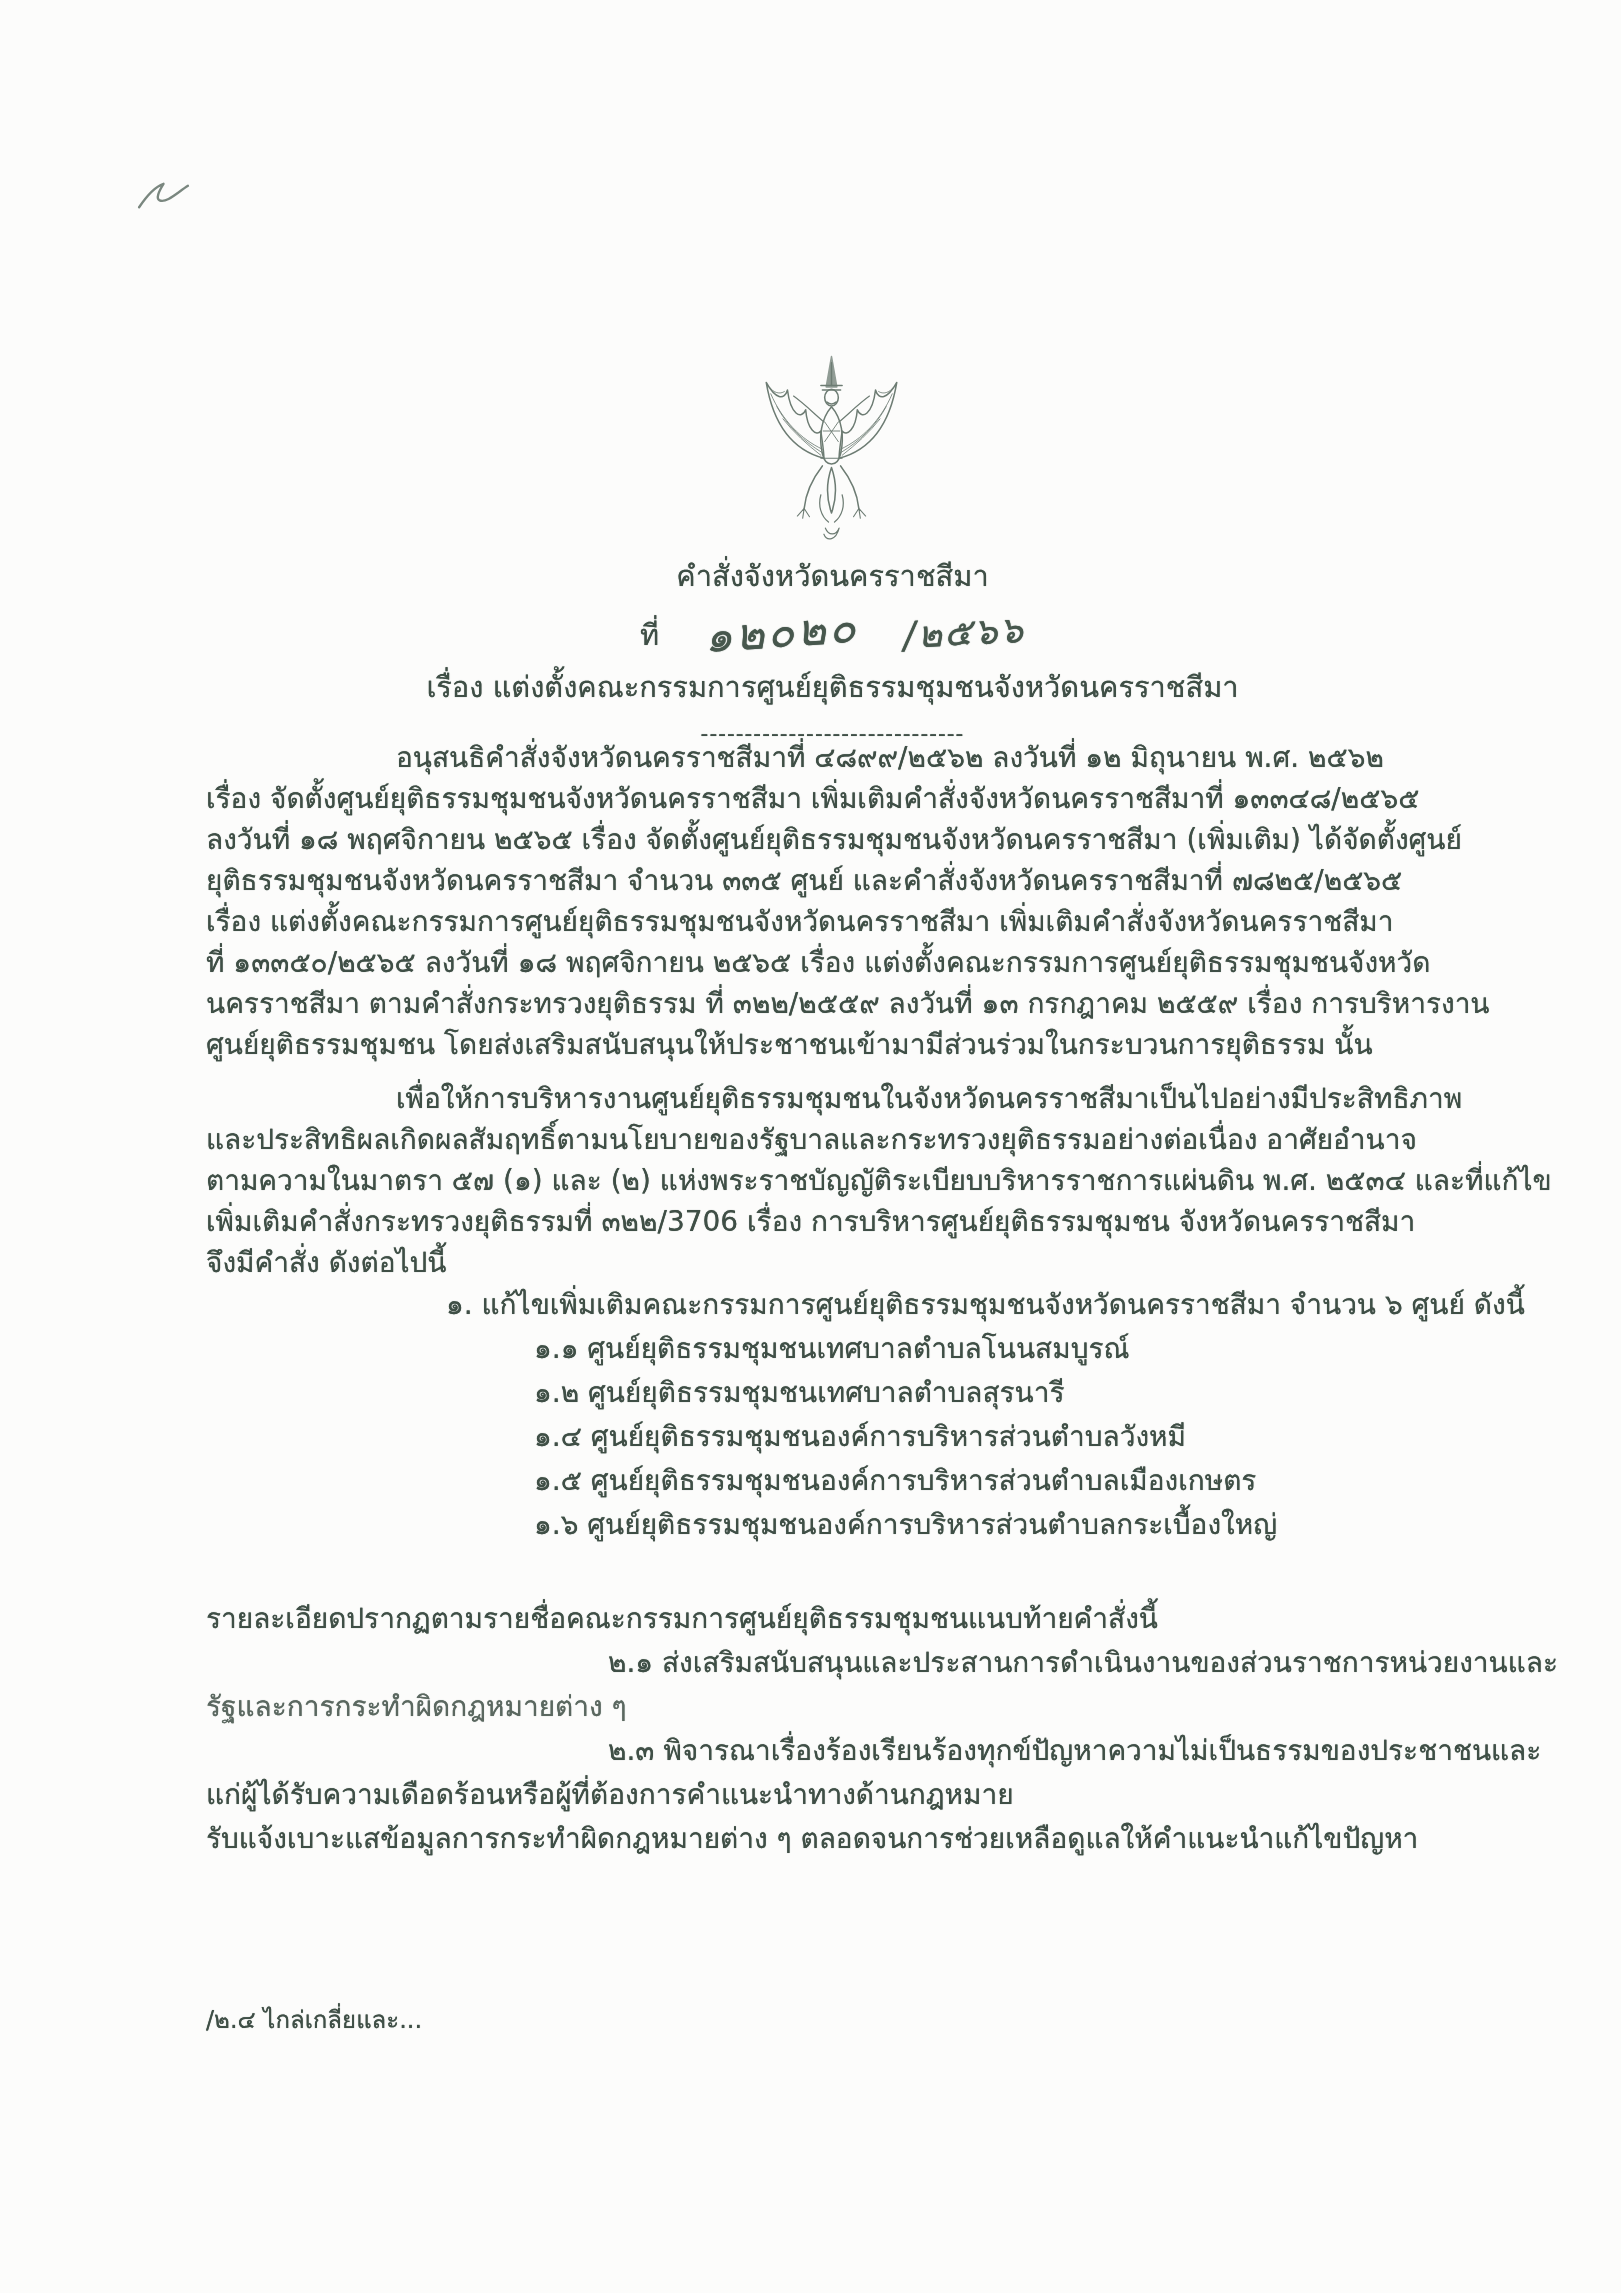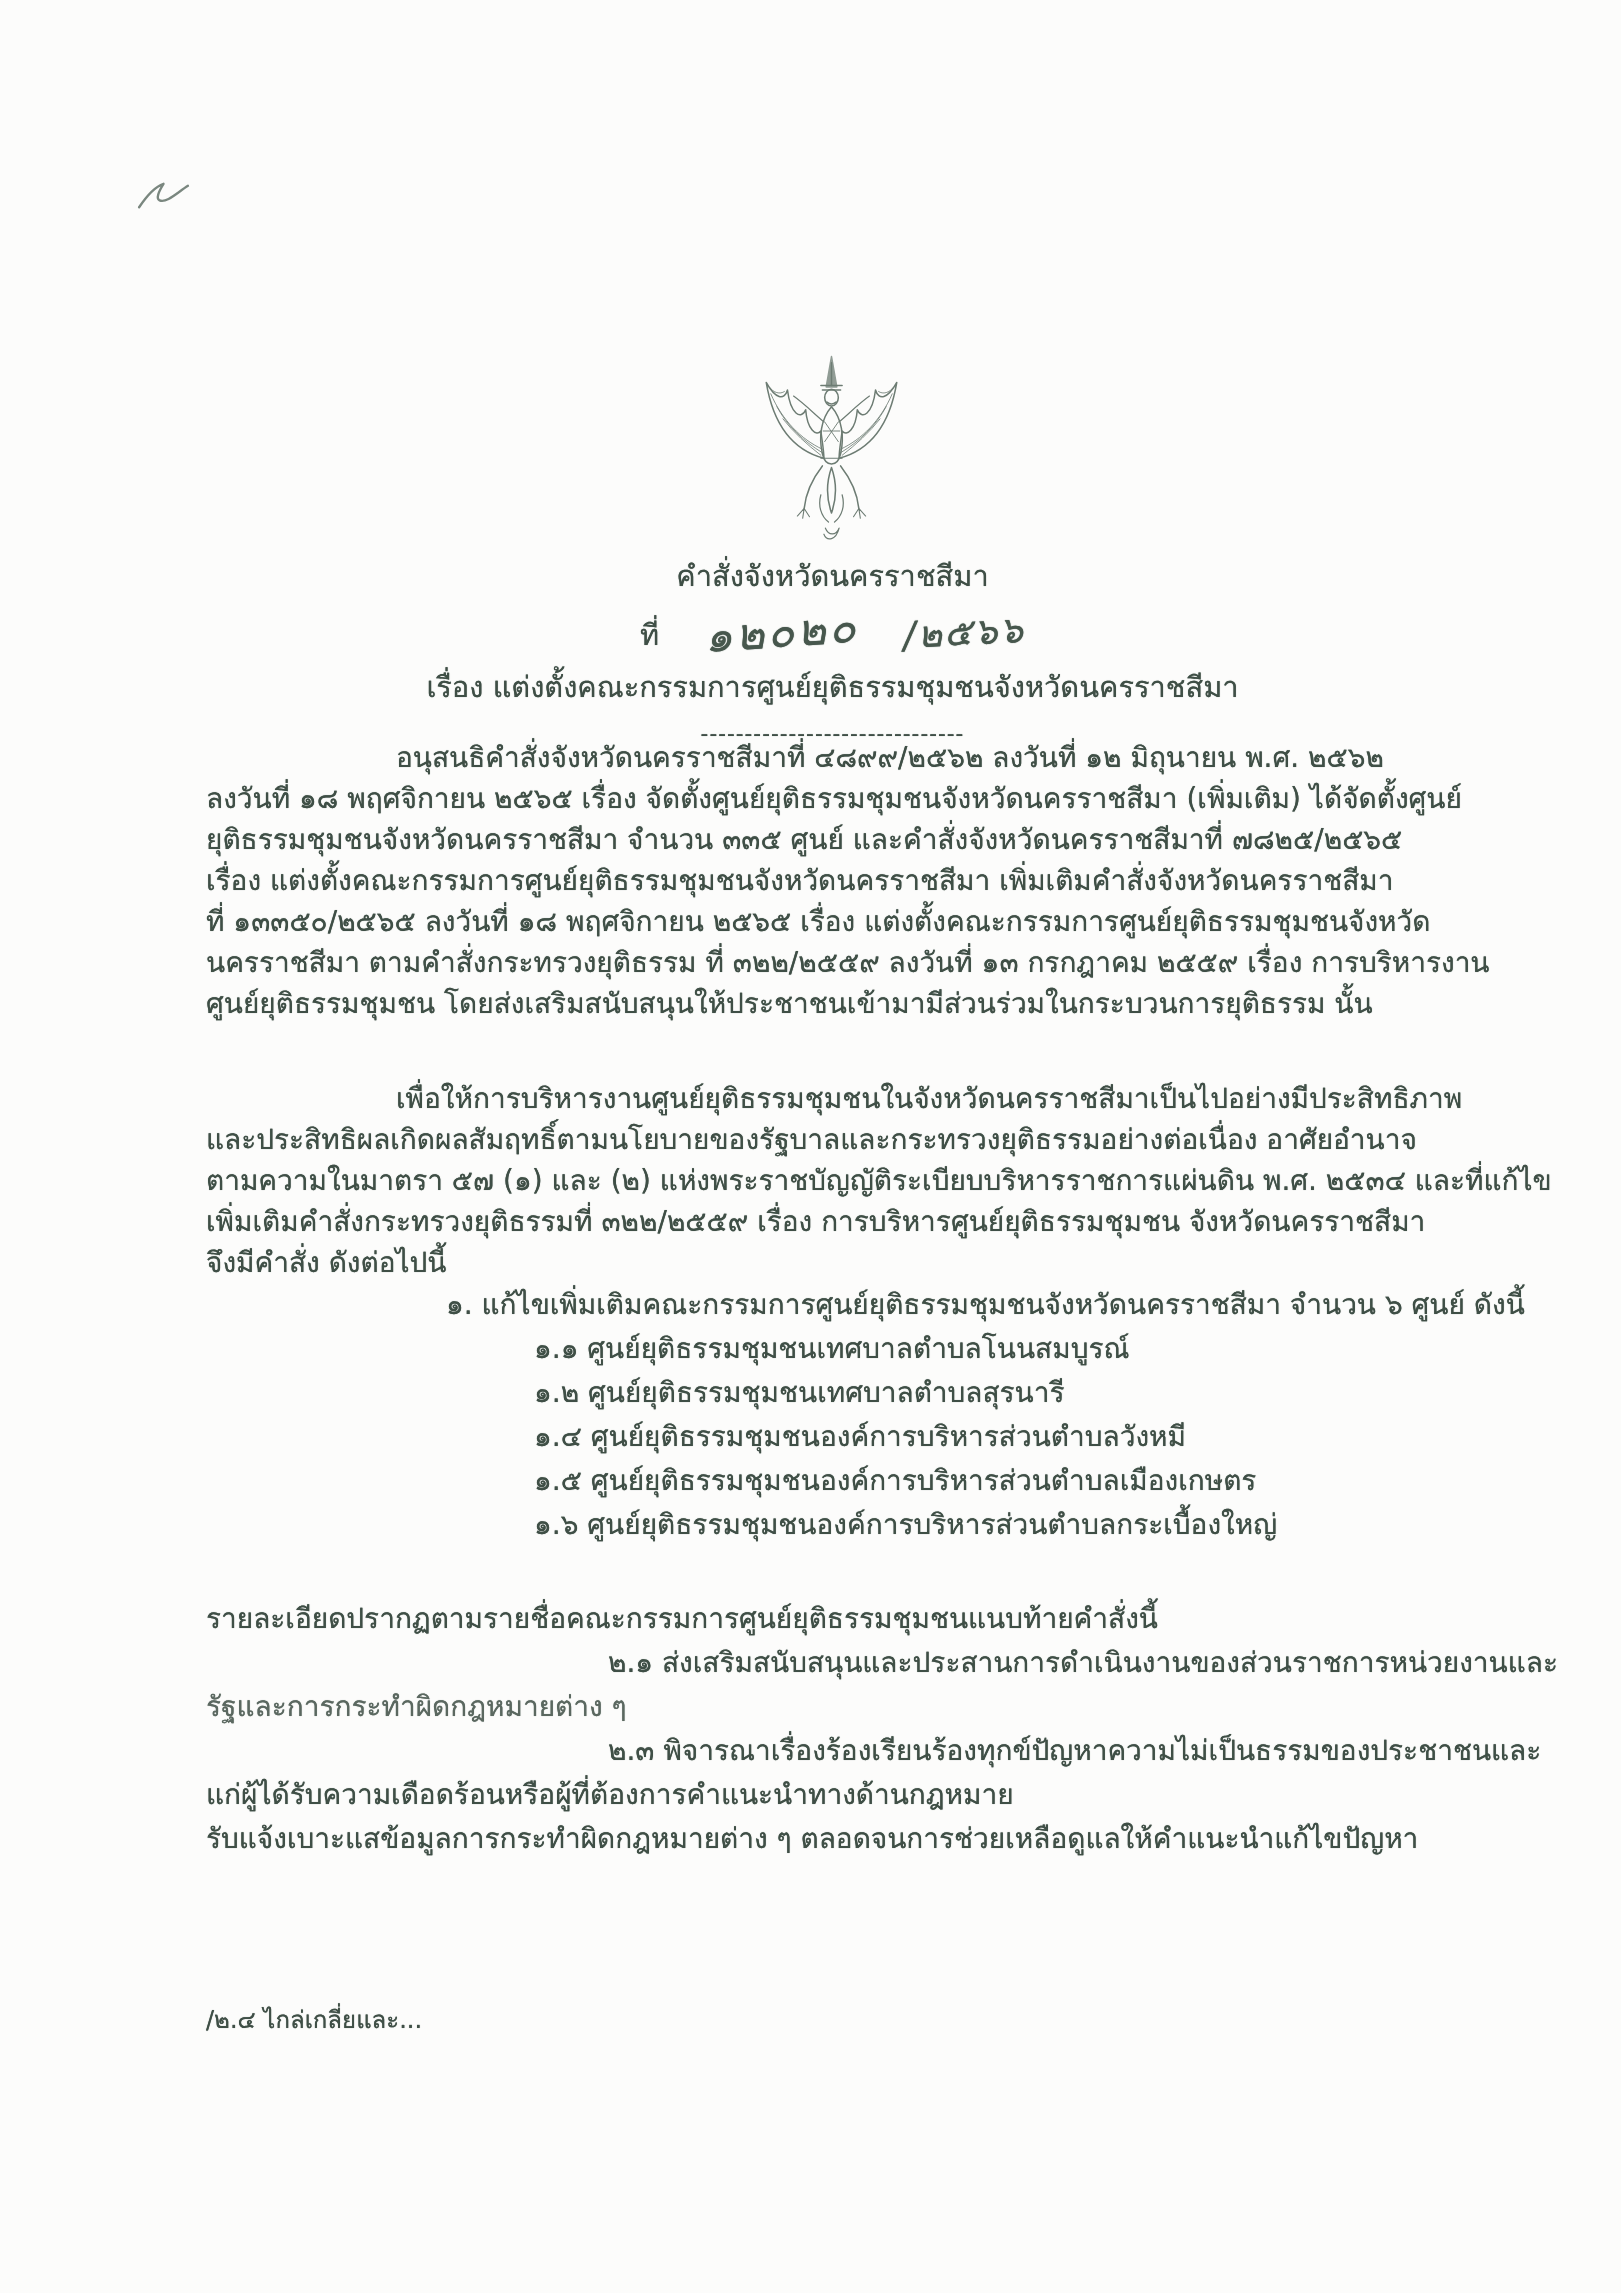"เรื่อง จัดตั้งศูนย์ยุติธรรมชุมชนจังหวัดนครราชสีมา" div.line { html: none -> <div>เรื่อง จัดตั้งศูนย์ยุติธรรมชุมชนจังหวัดนครราชสีมา เพิ่มเติมคำสั่งจังหวัดนครราชสีมาที่ ๑๓๓๔๘/๒๕๖๕</div> }
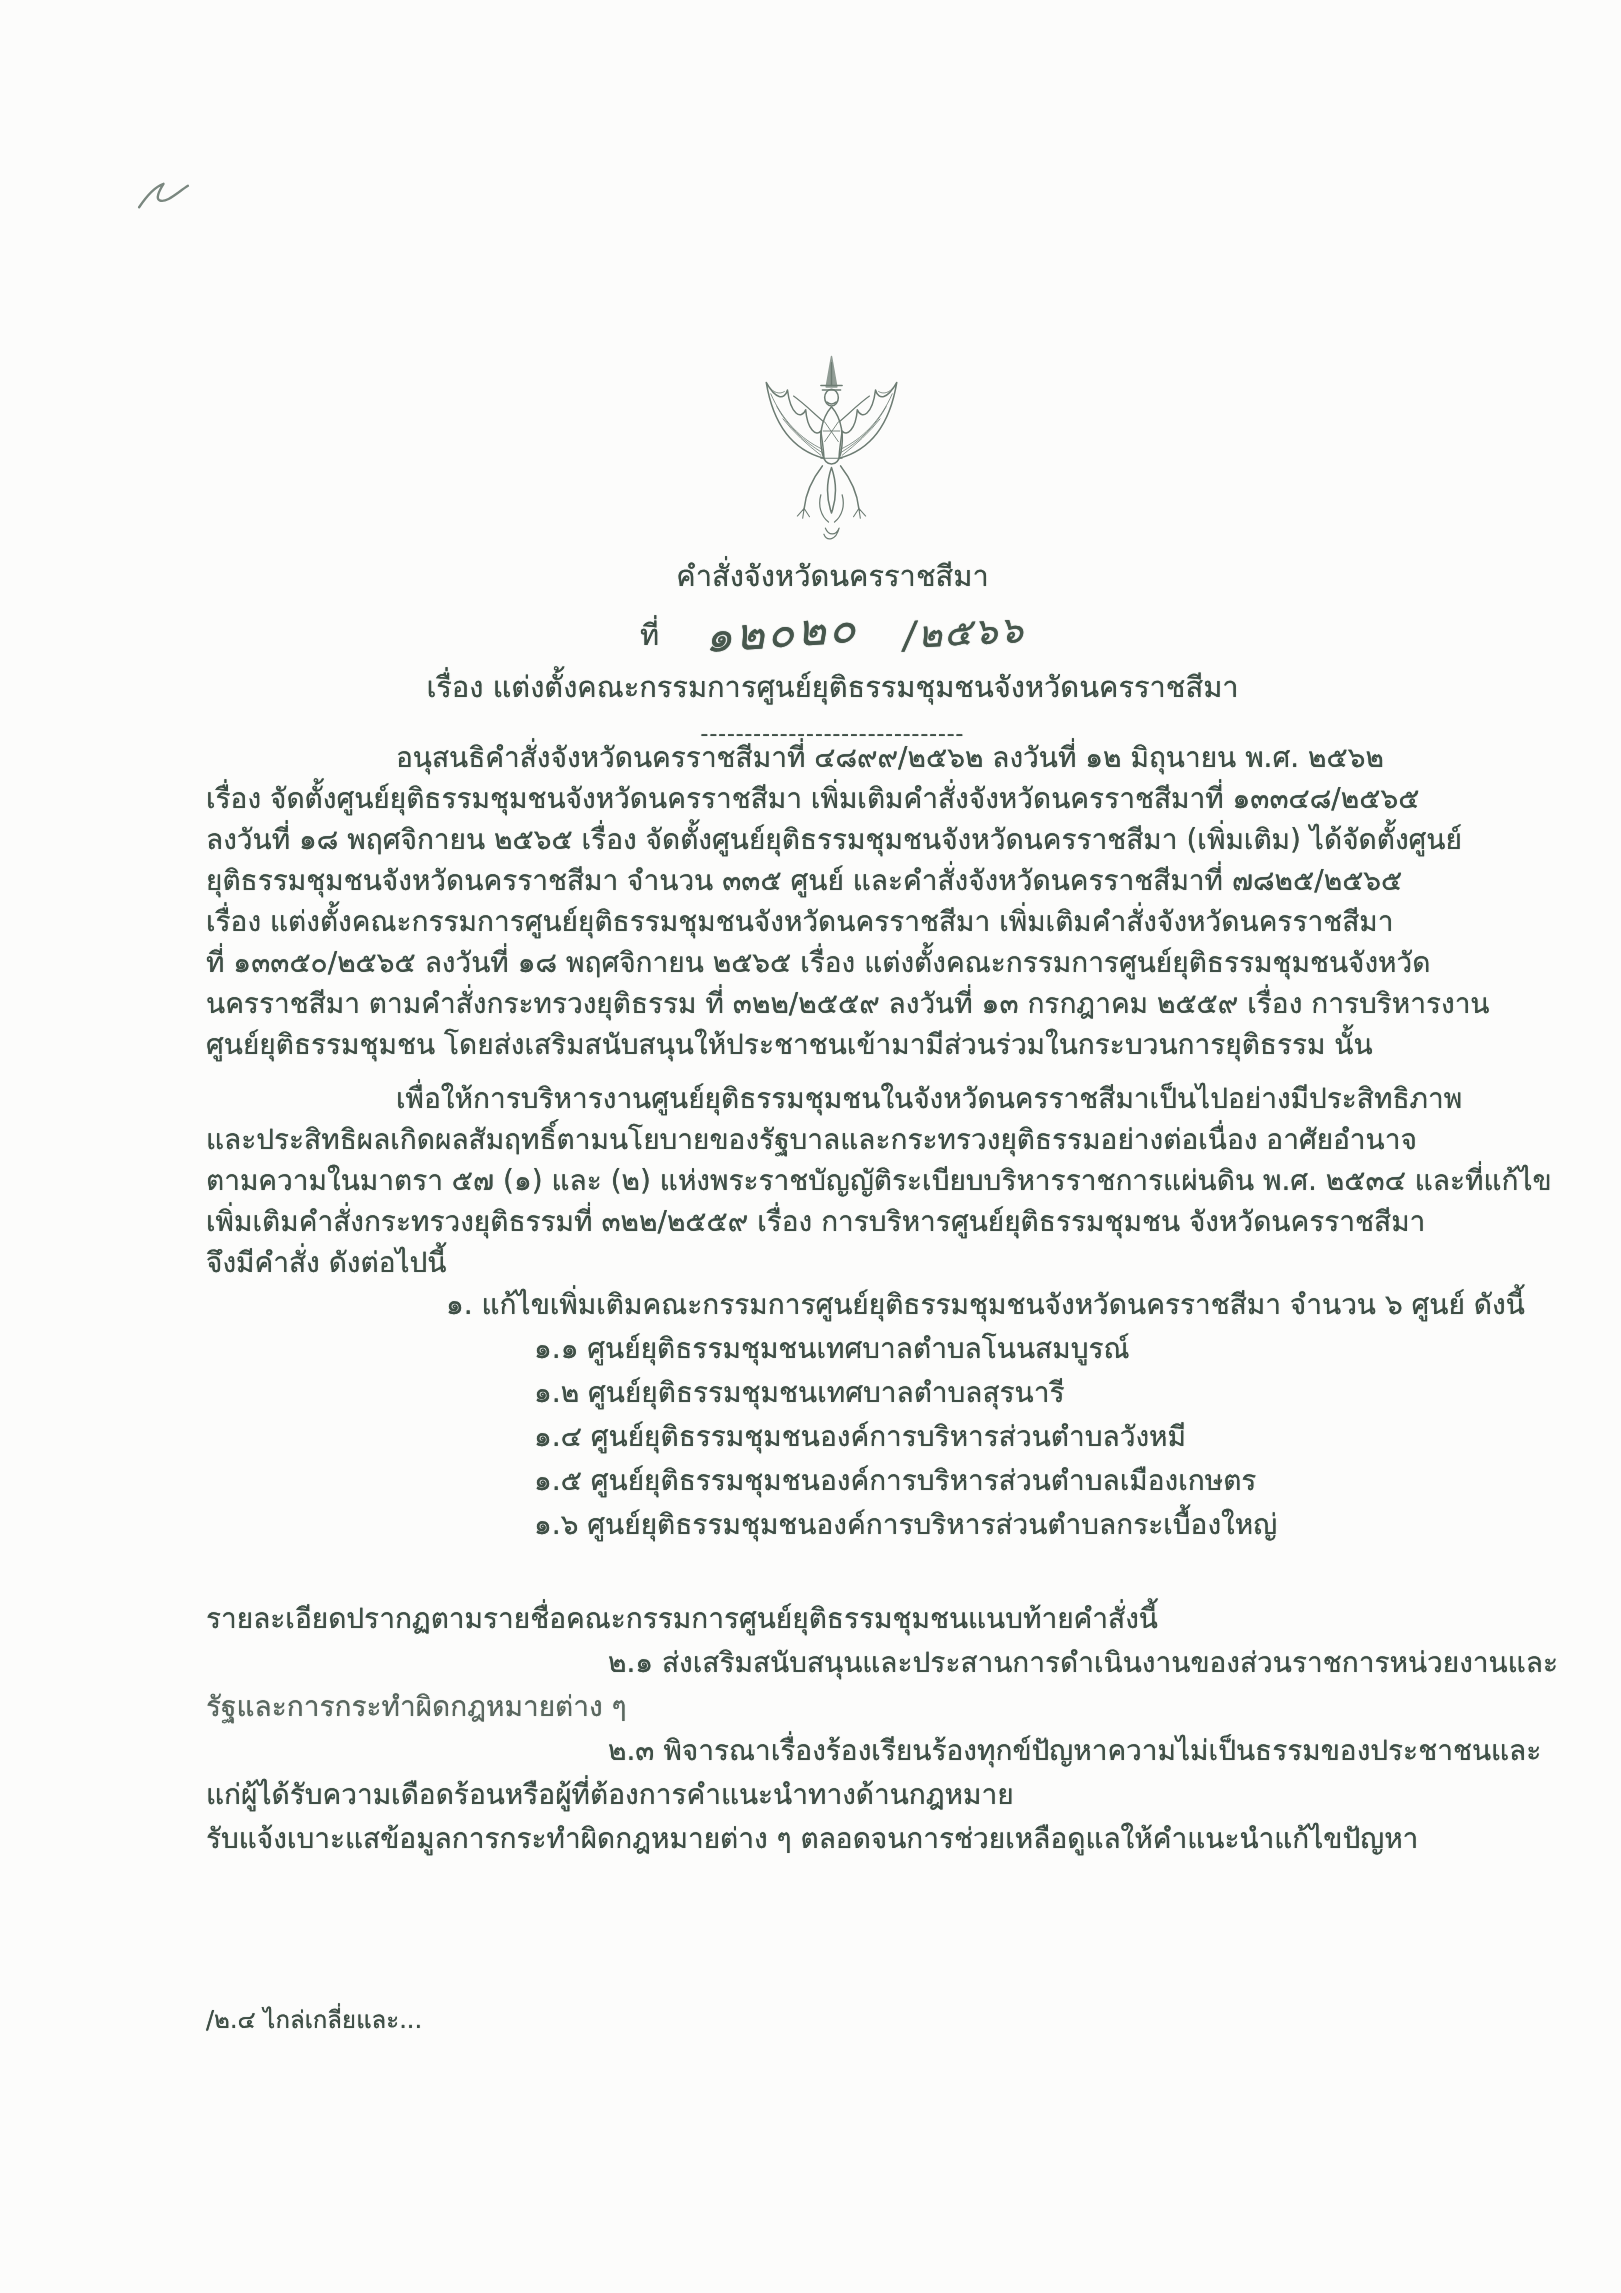"เพิ่มเติมคำสั่งกระทรวงยุติธรรมที่" div.line { text: ๓๒๒/๒๕๕๙ -> ๓๒๒/3706 }
